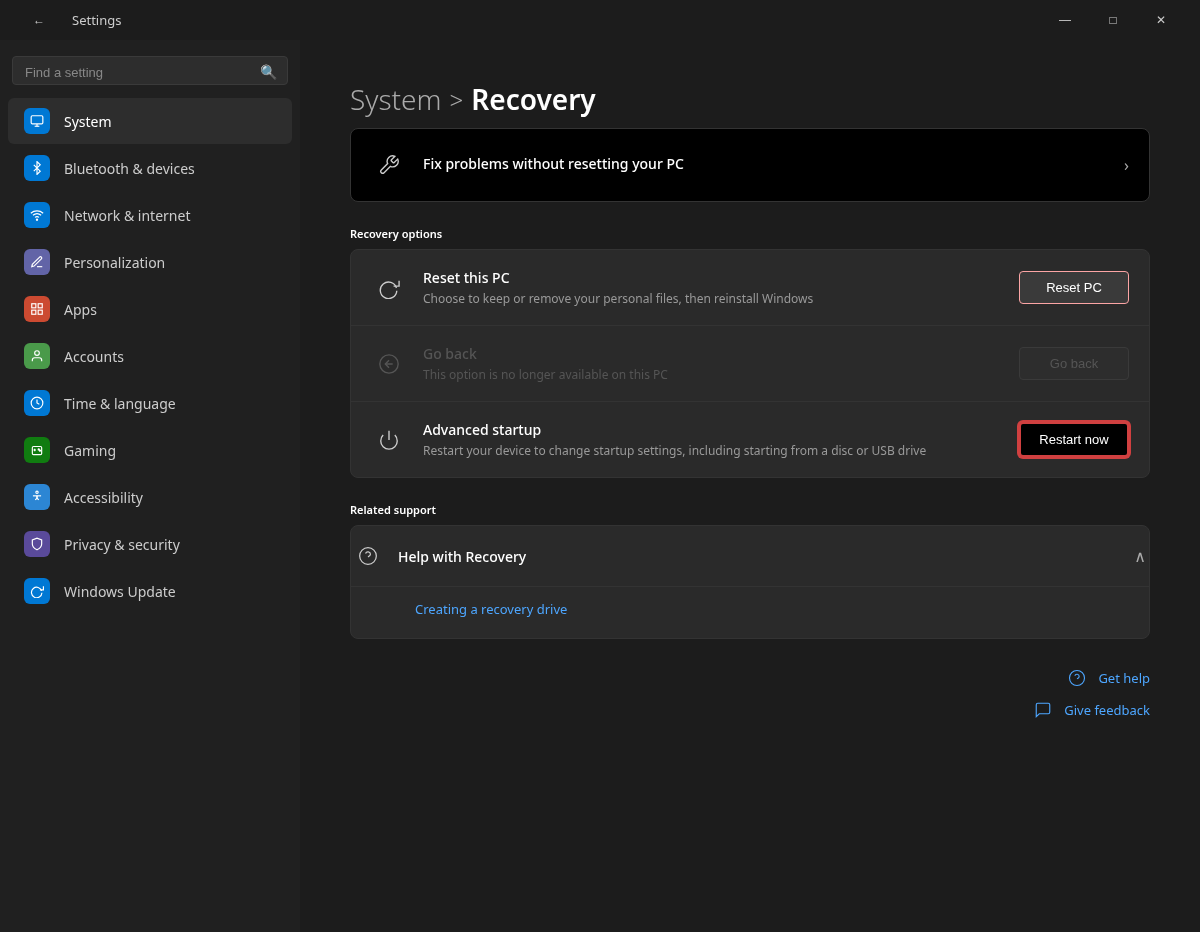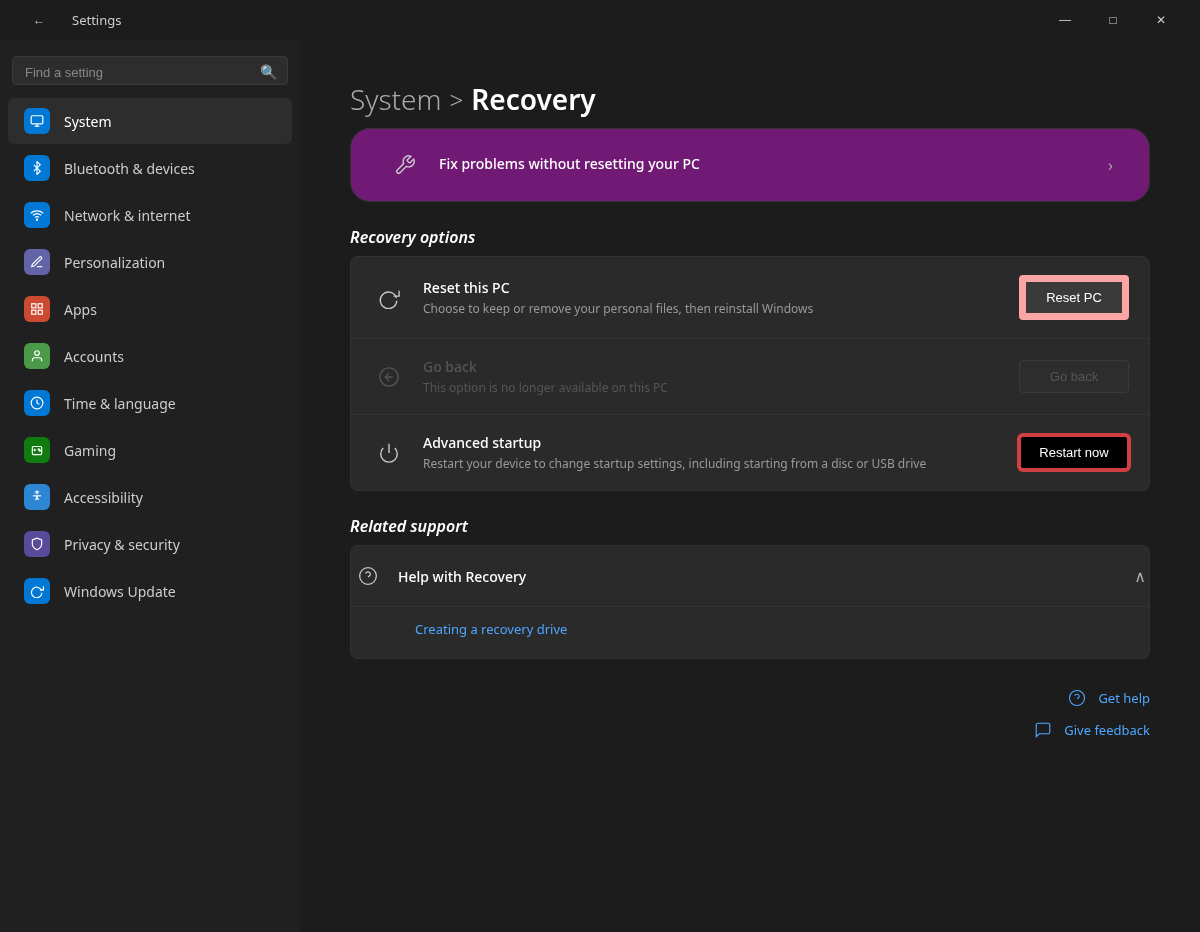"Fix problems without resetting your" .fix-card { background: #701a75 -> #000000; border-radius: 20px -> 8px; padding: 18px 36px -> 18px 20px }
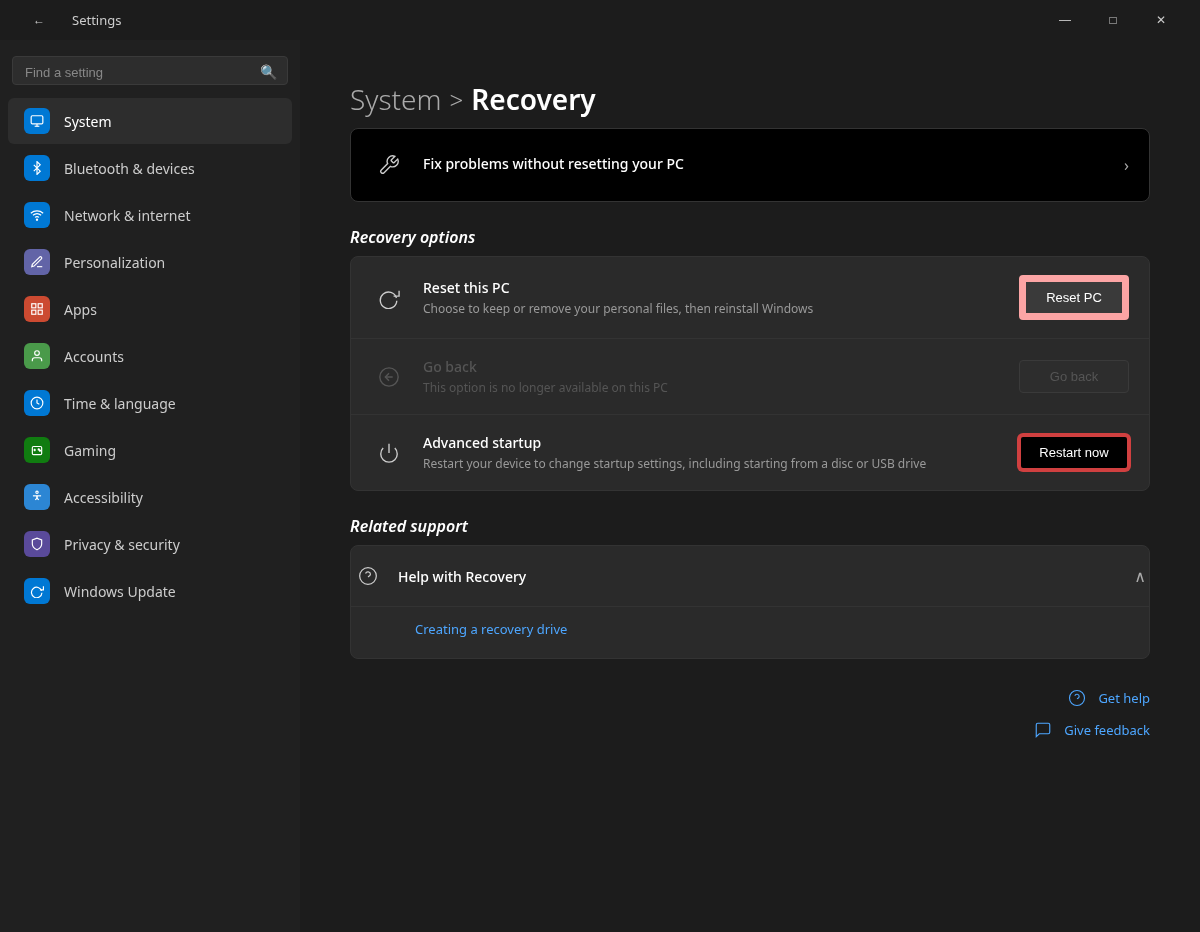"Recovery options" .section-header { font-size: 16px -> 11px; font-style: italic -> none }
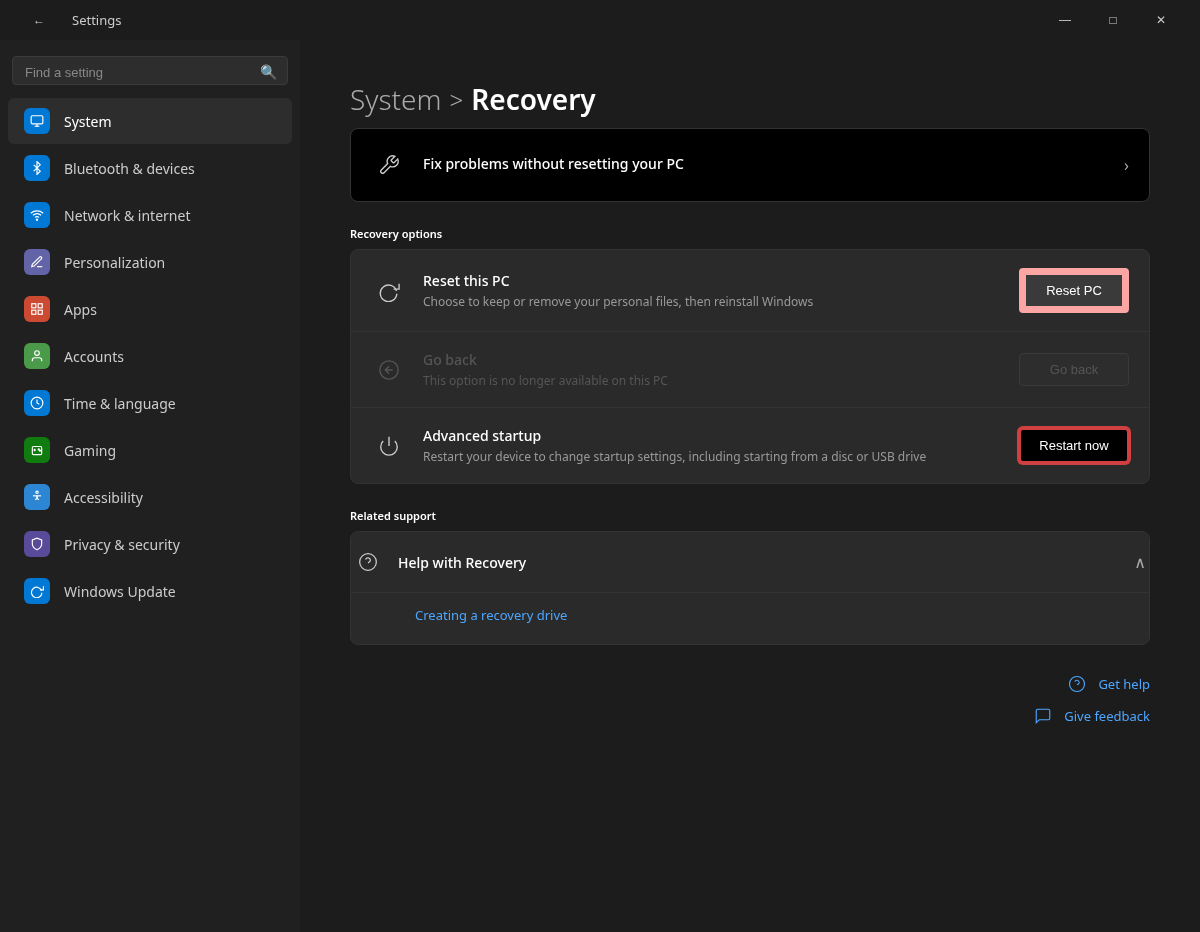"Reset PC" .btn-primary { border: 7px solid #fca5a5 -> 1px solid #fca5a5 }
